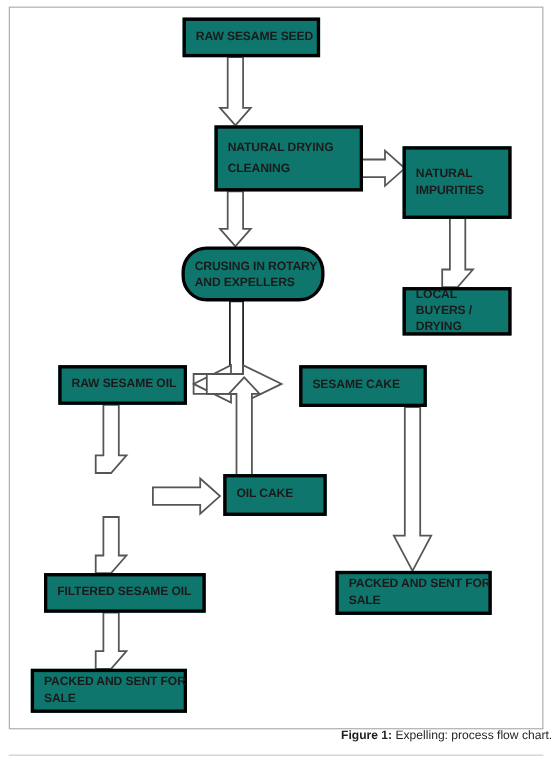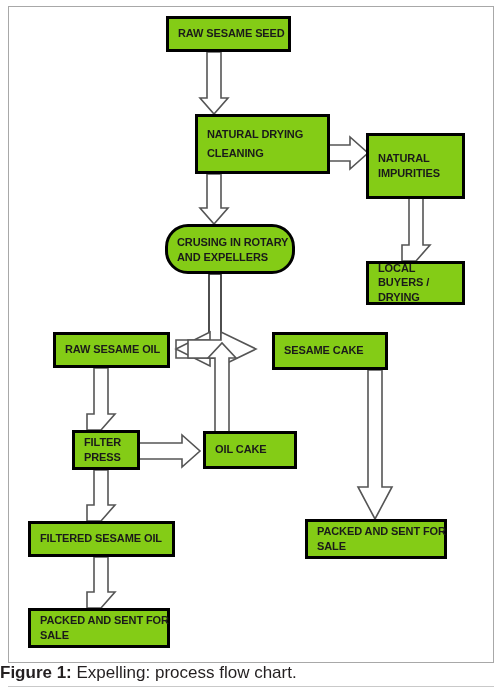"RAW SESAME SEED" .node { background: #84cc16 -> #0f766e }
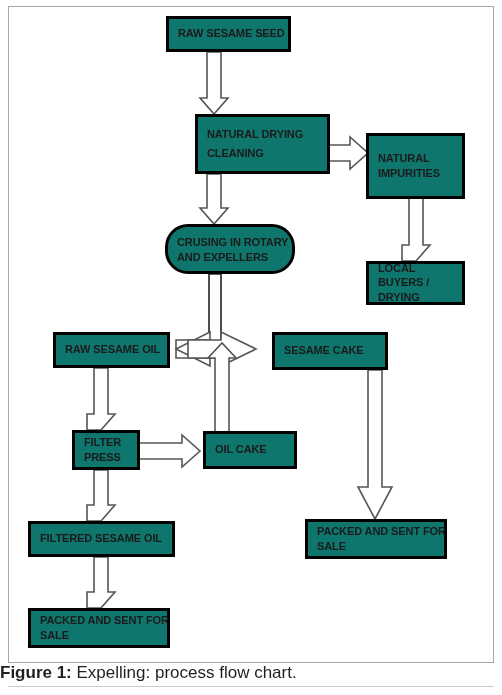"FILTER" div.node { html: <div> <div>FILTER</div> <div>PRESS</div> </div> -> none }
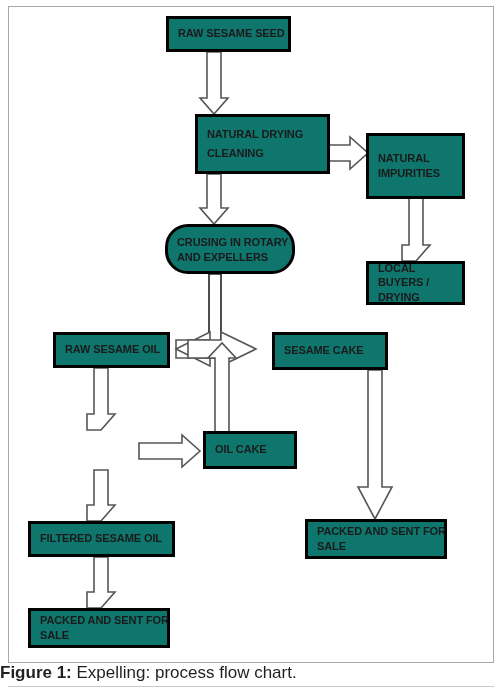"FILTERED SESAME OIL" div.node { left: 28px -> 40px }
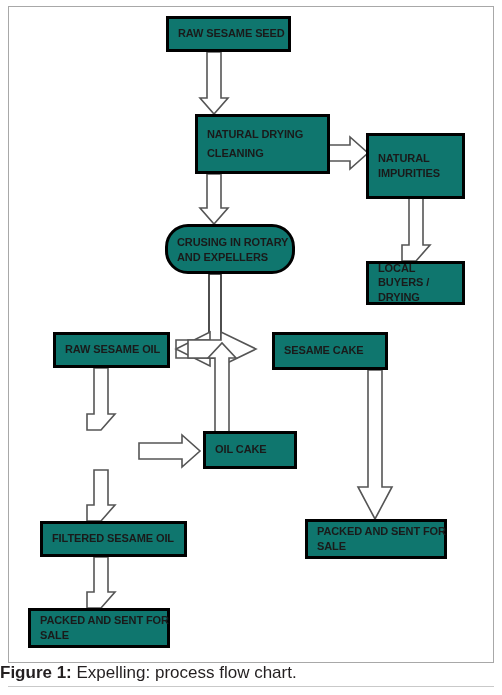"Figure 1: Expelling: process flow" #caption { font-size: 17px -> 11px; text-align: left -> right }
